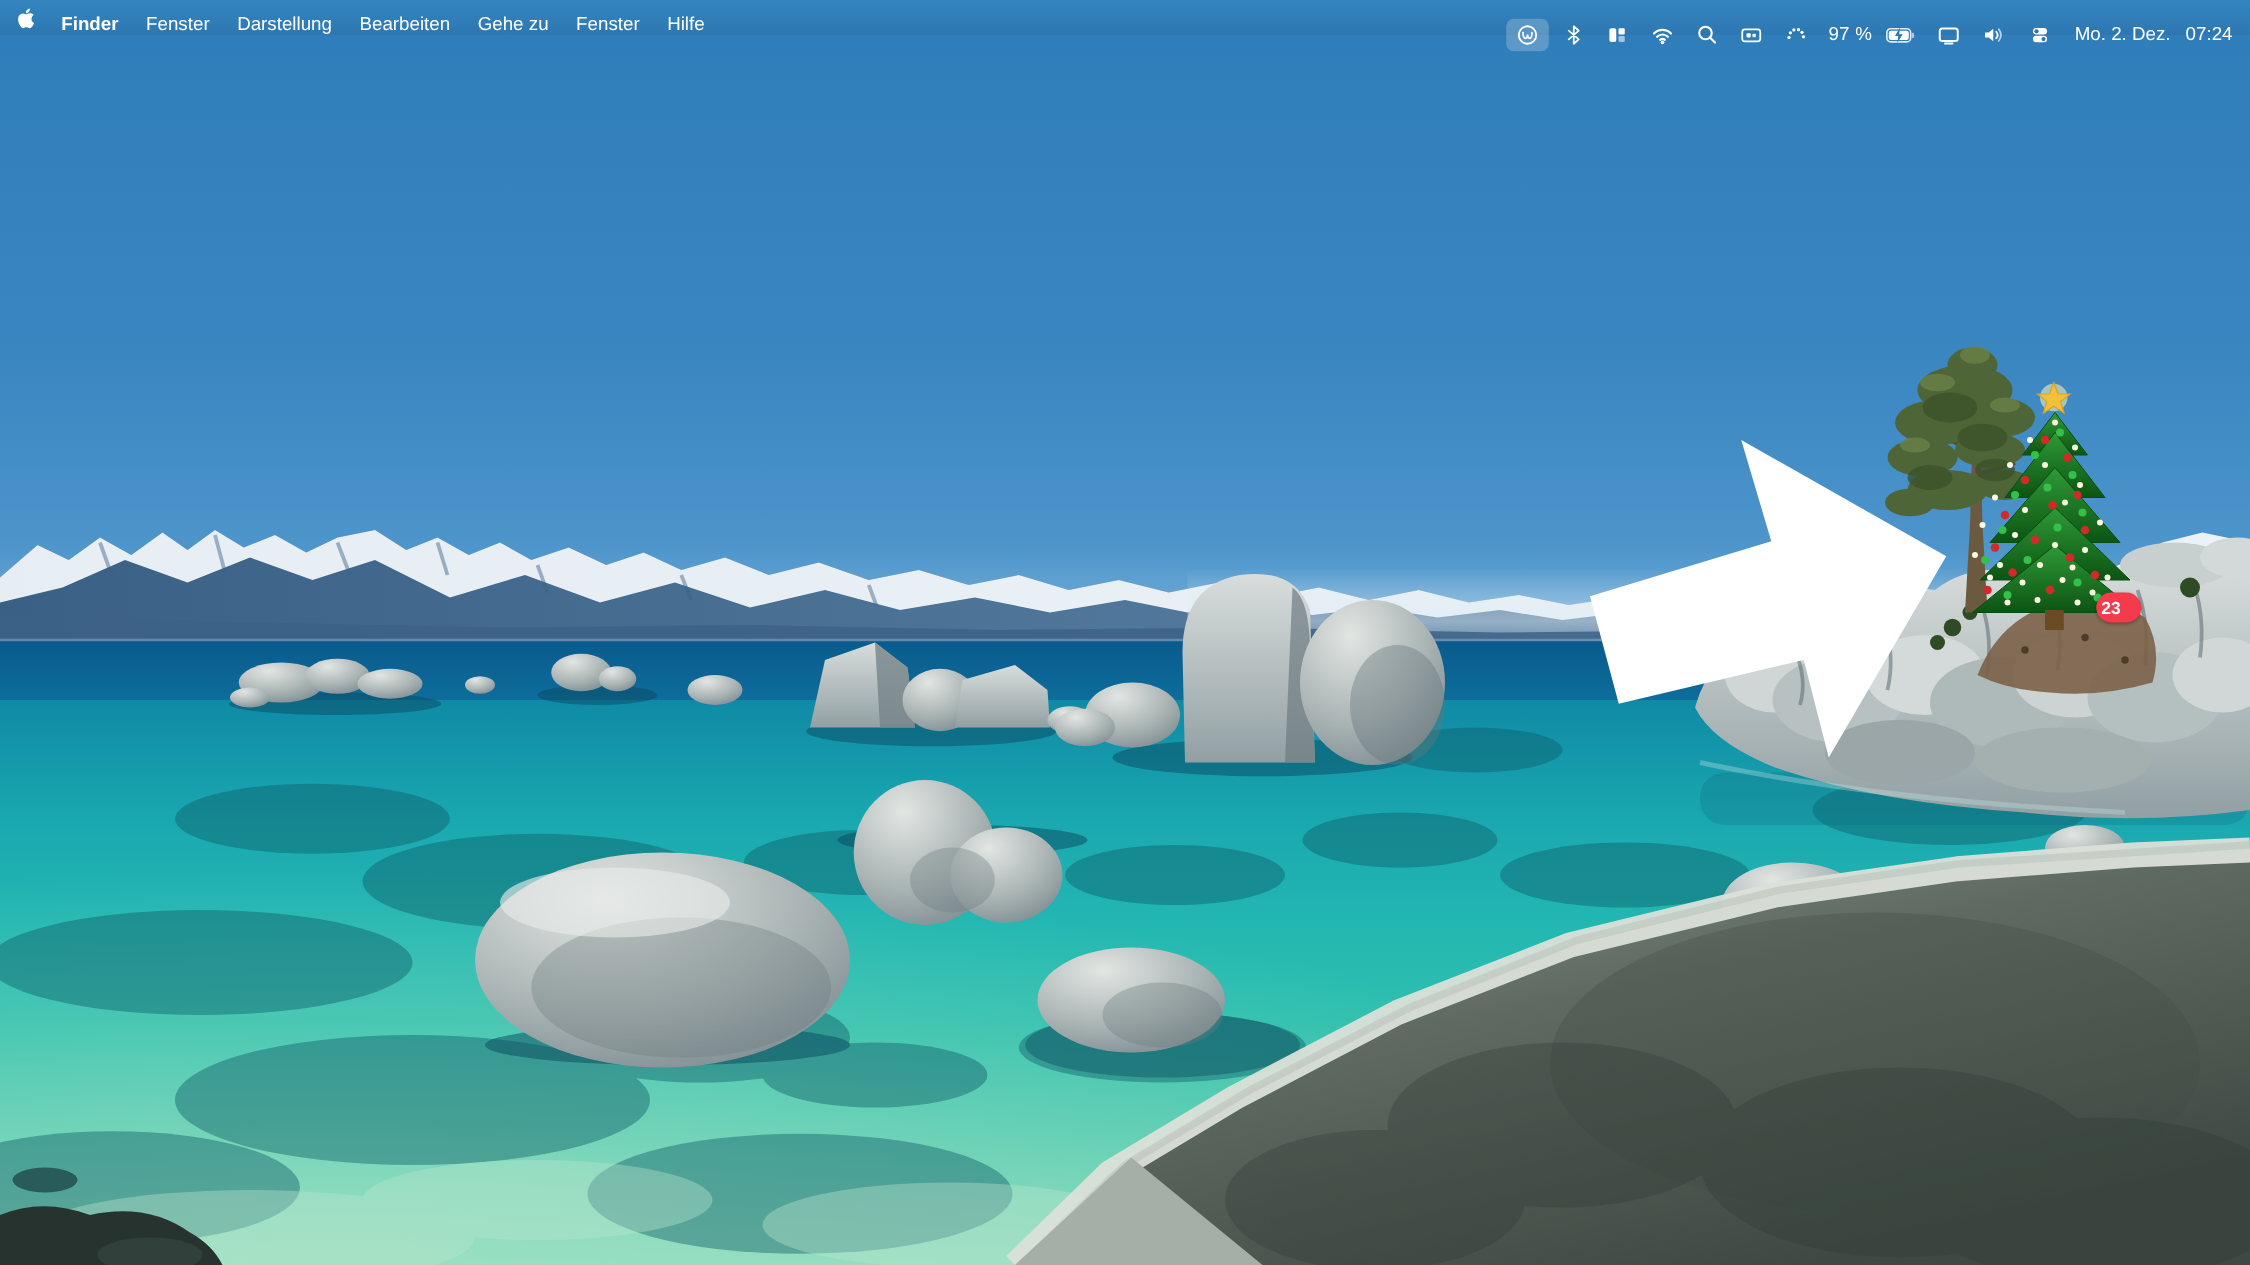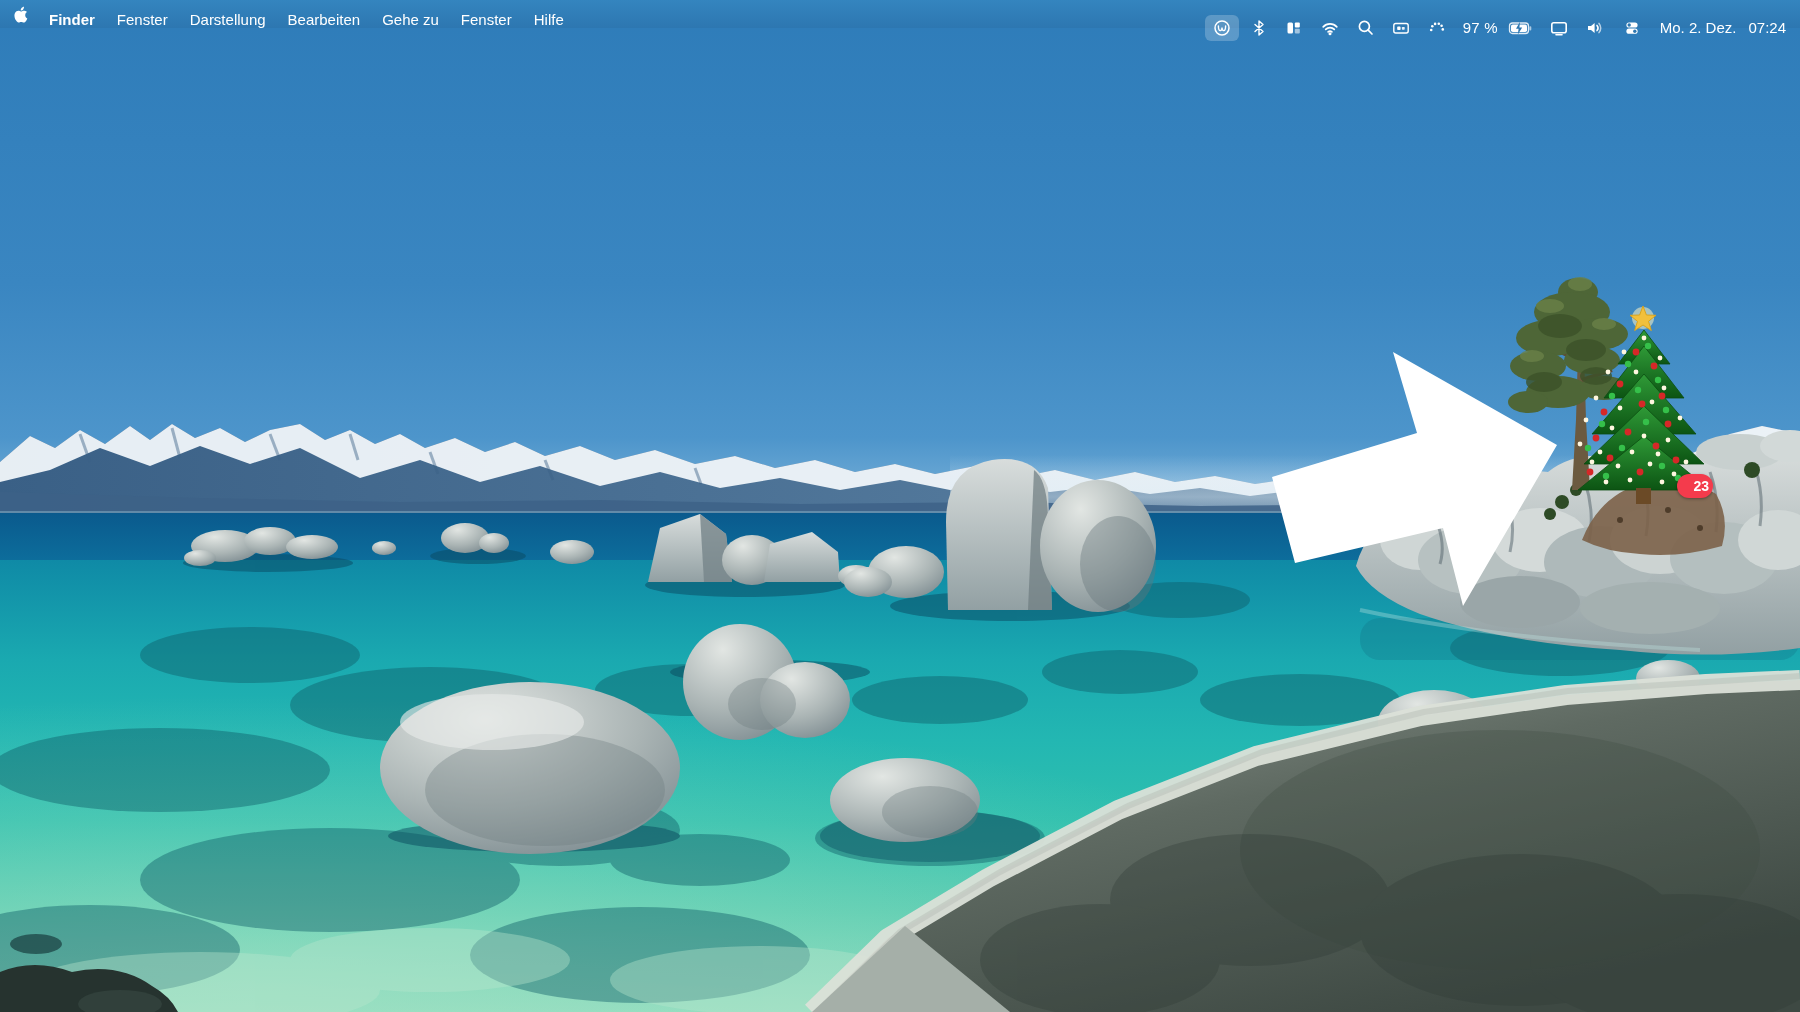"23" .badge { justify-content: flex-end -> flex-start }
